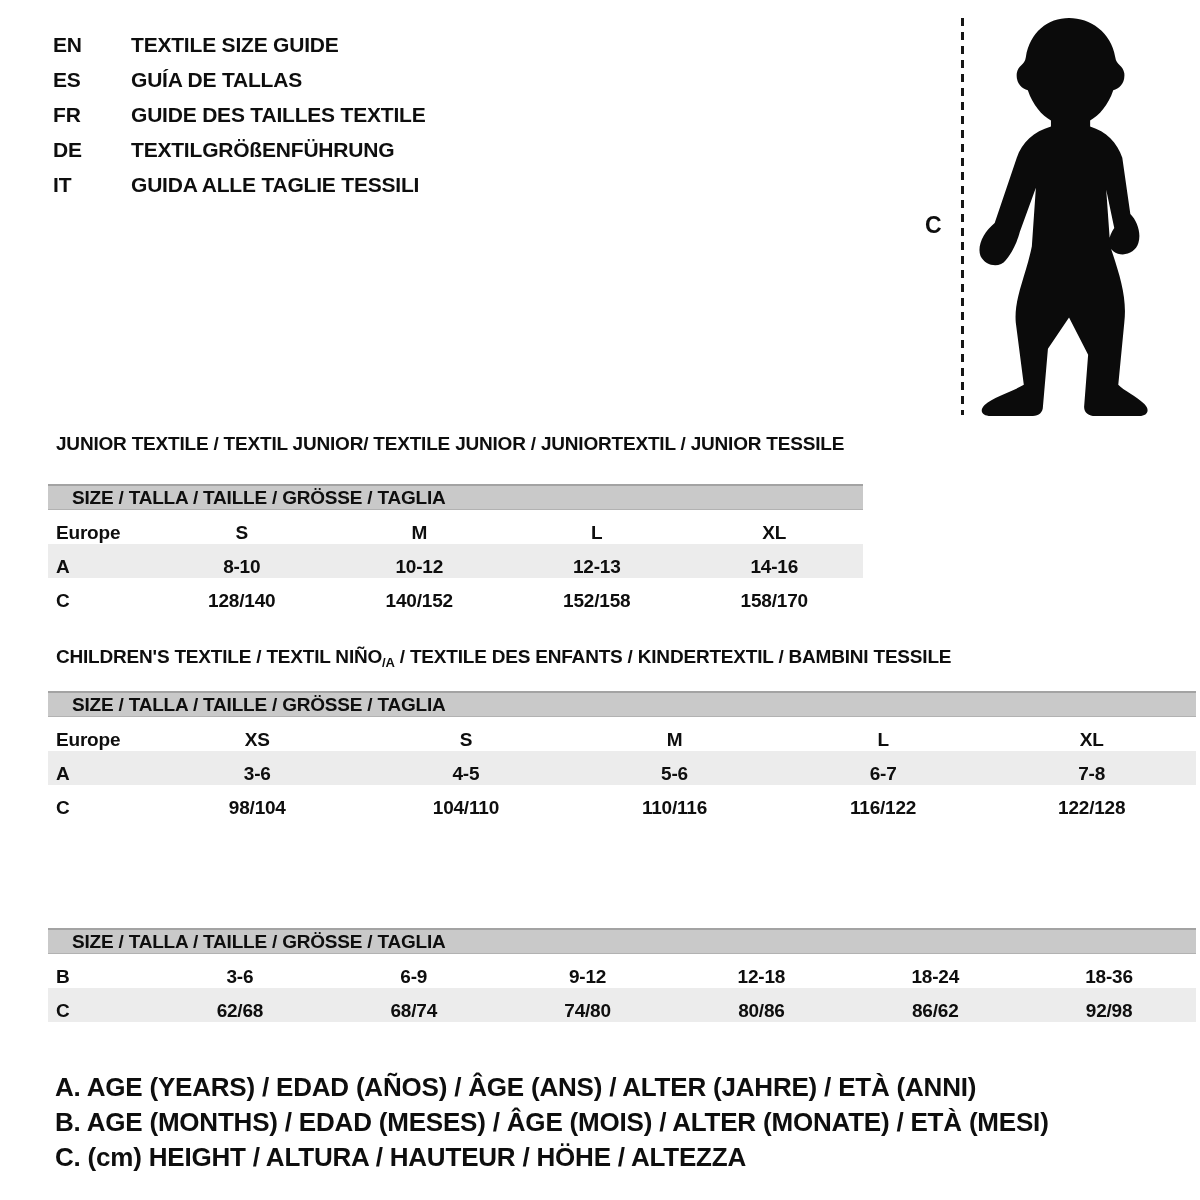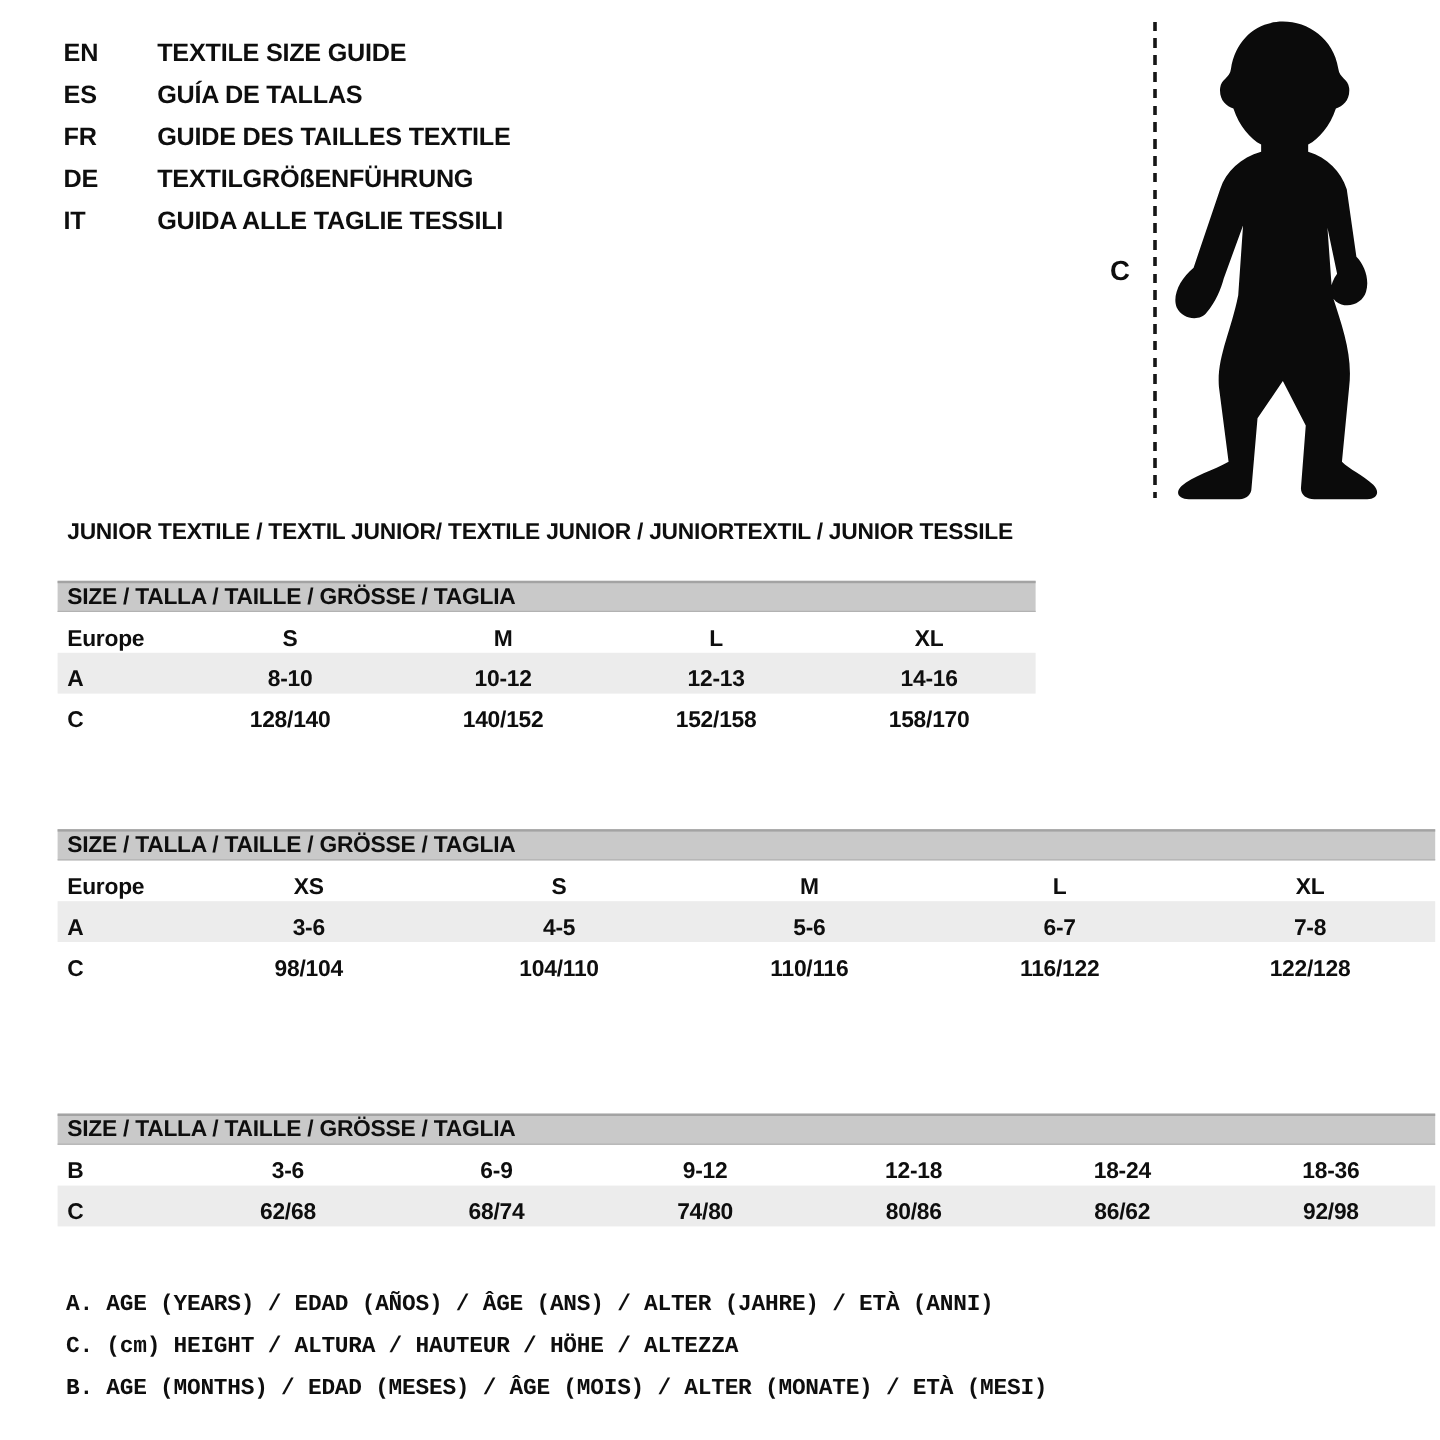"SIZE / TALLA / TAILLE" .size-bar { padding-left: 8px -> 24px }
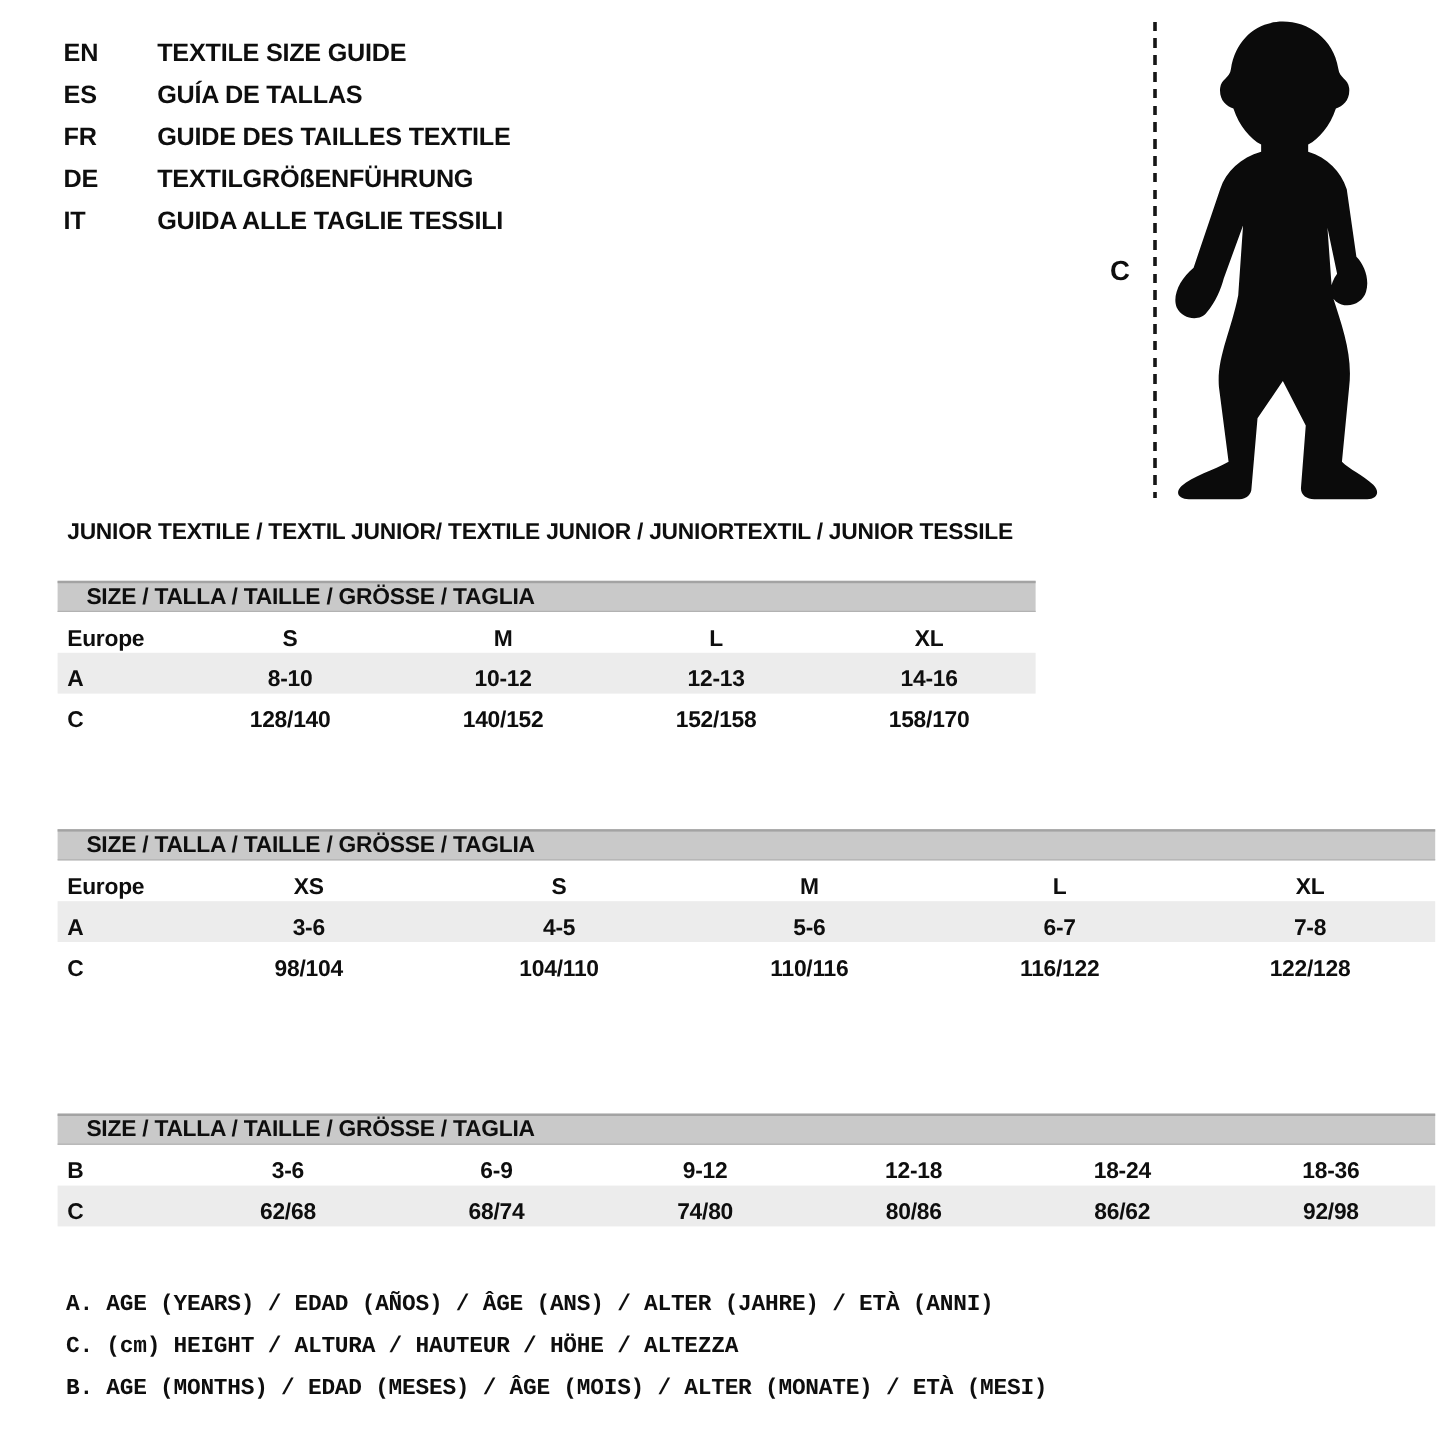"CHILDREN'S TEXTILE / TEXTIL NIÑO/A" div.sec-title { html: none -> <div> <span>CHILDREN'S TEXTILE / TEXTIL NIÑO</span><span>/A</span><span> / TEXTILE DES ENFANTS / KINDERTEXTIL / BAMBINI TESSILE</span> </div> }
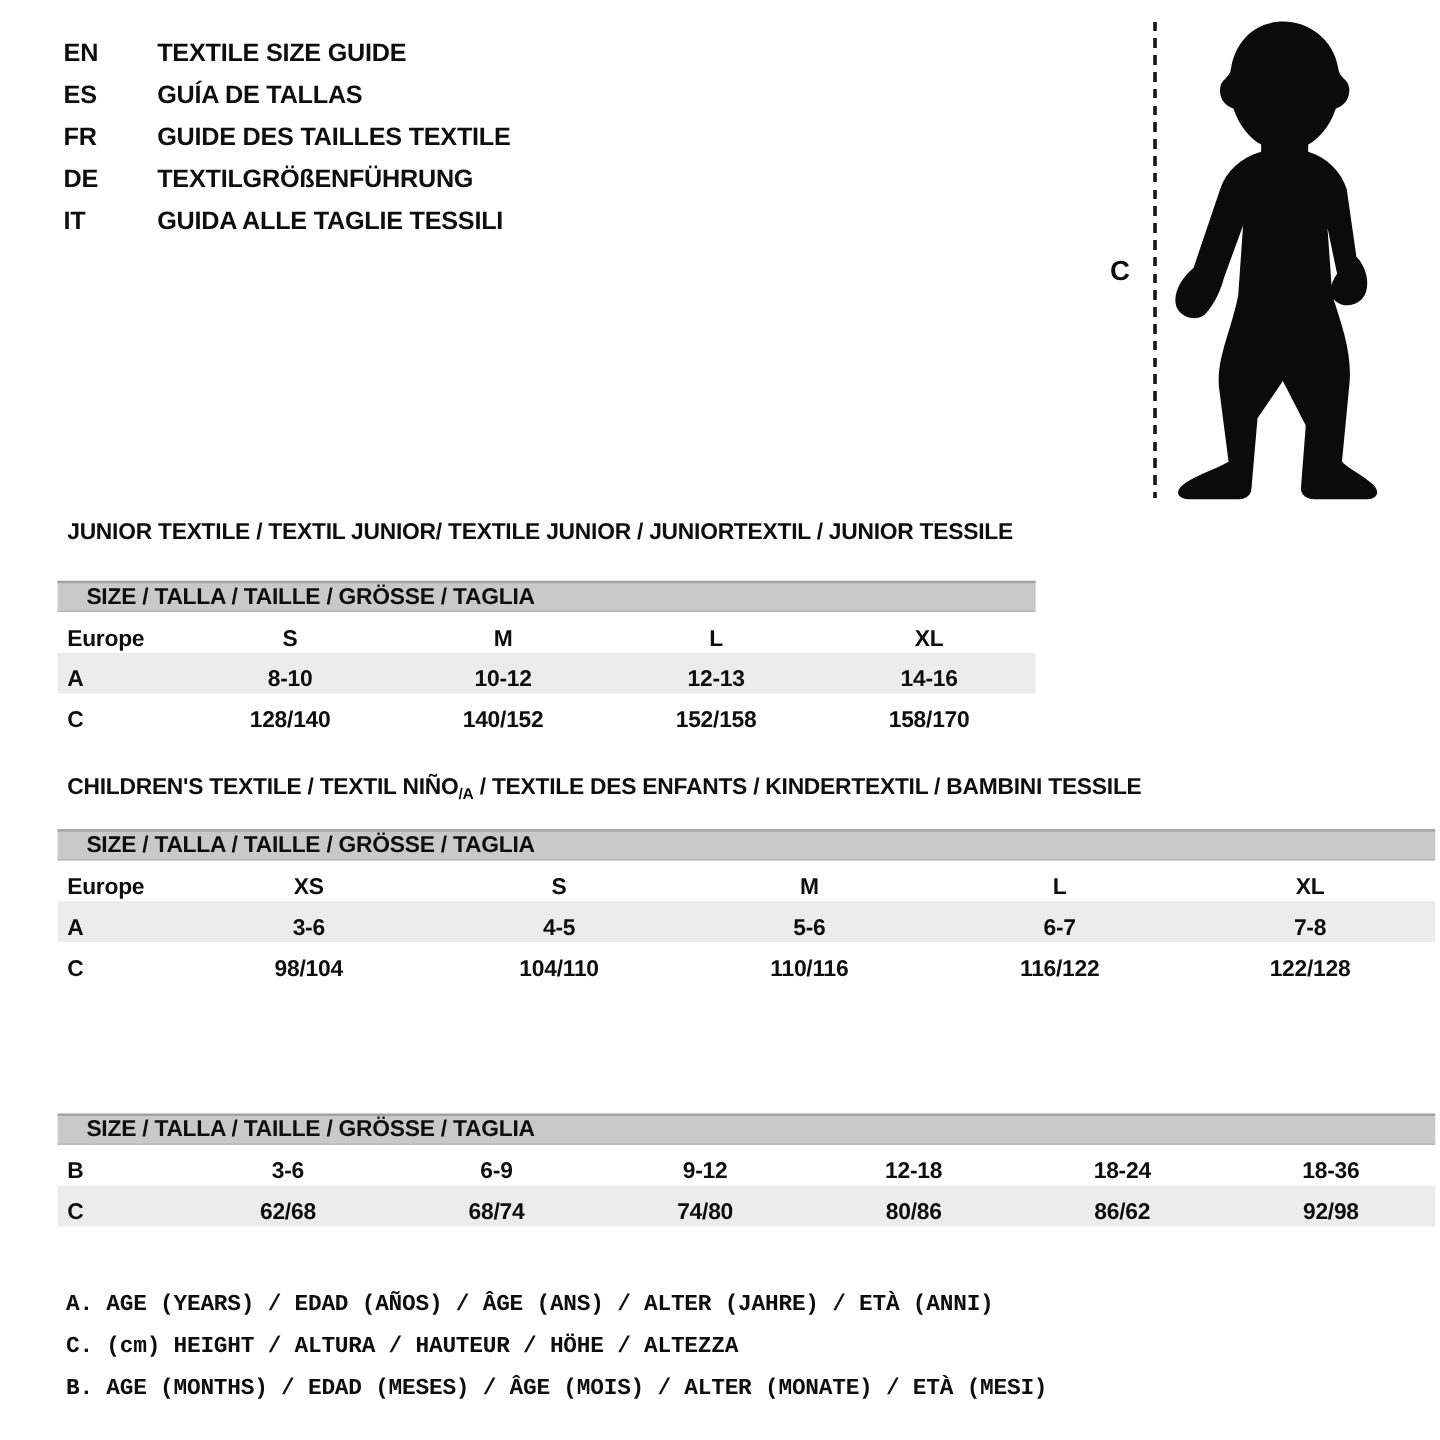"A. AGE (YEARS) / EDAD" .legend { font-family: Liberation Mono, monospace -> none; font-size: 19px -> 26px }
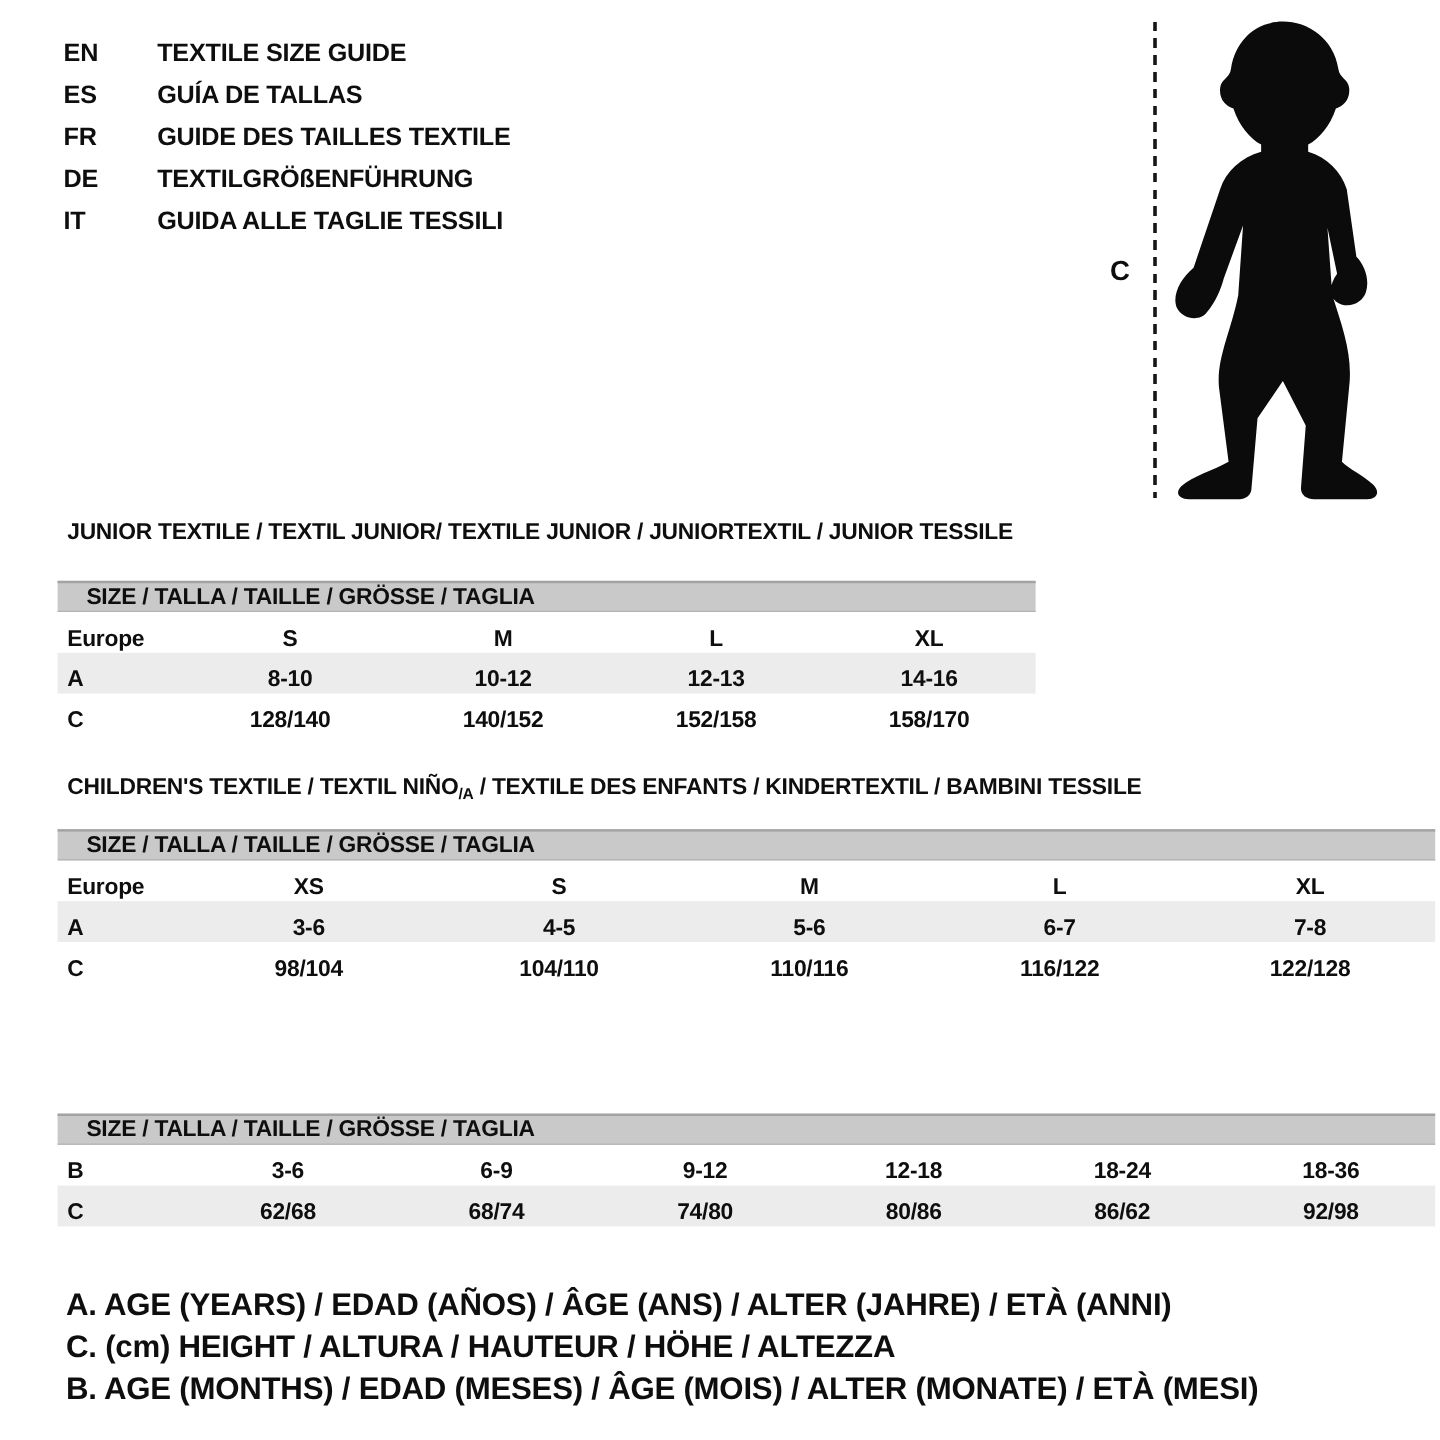"C. (cm) HEIGHT / ALTURA" div.legend-line { order: before "B. AGE (MONTHS) / EDAD" -> after "B. AGE (MONTHS) / EDAD" }
